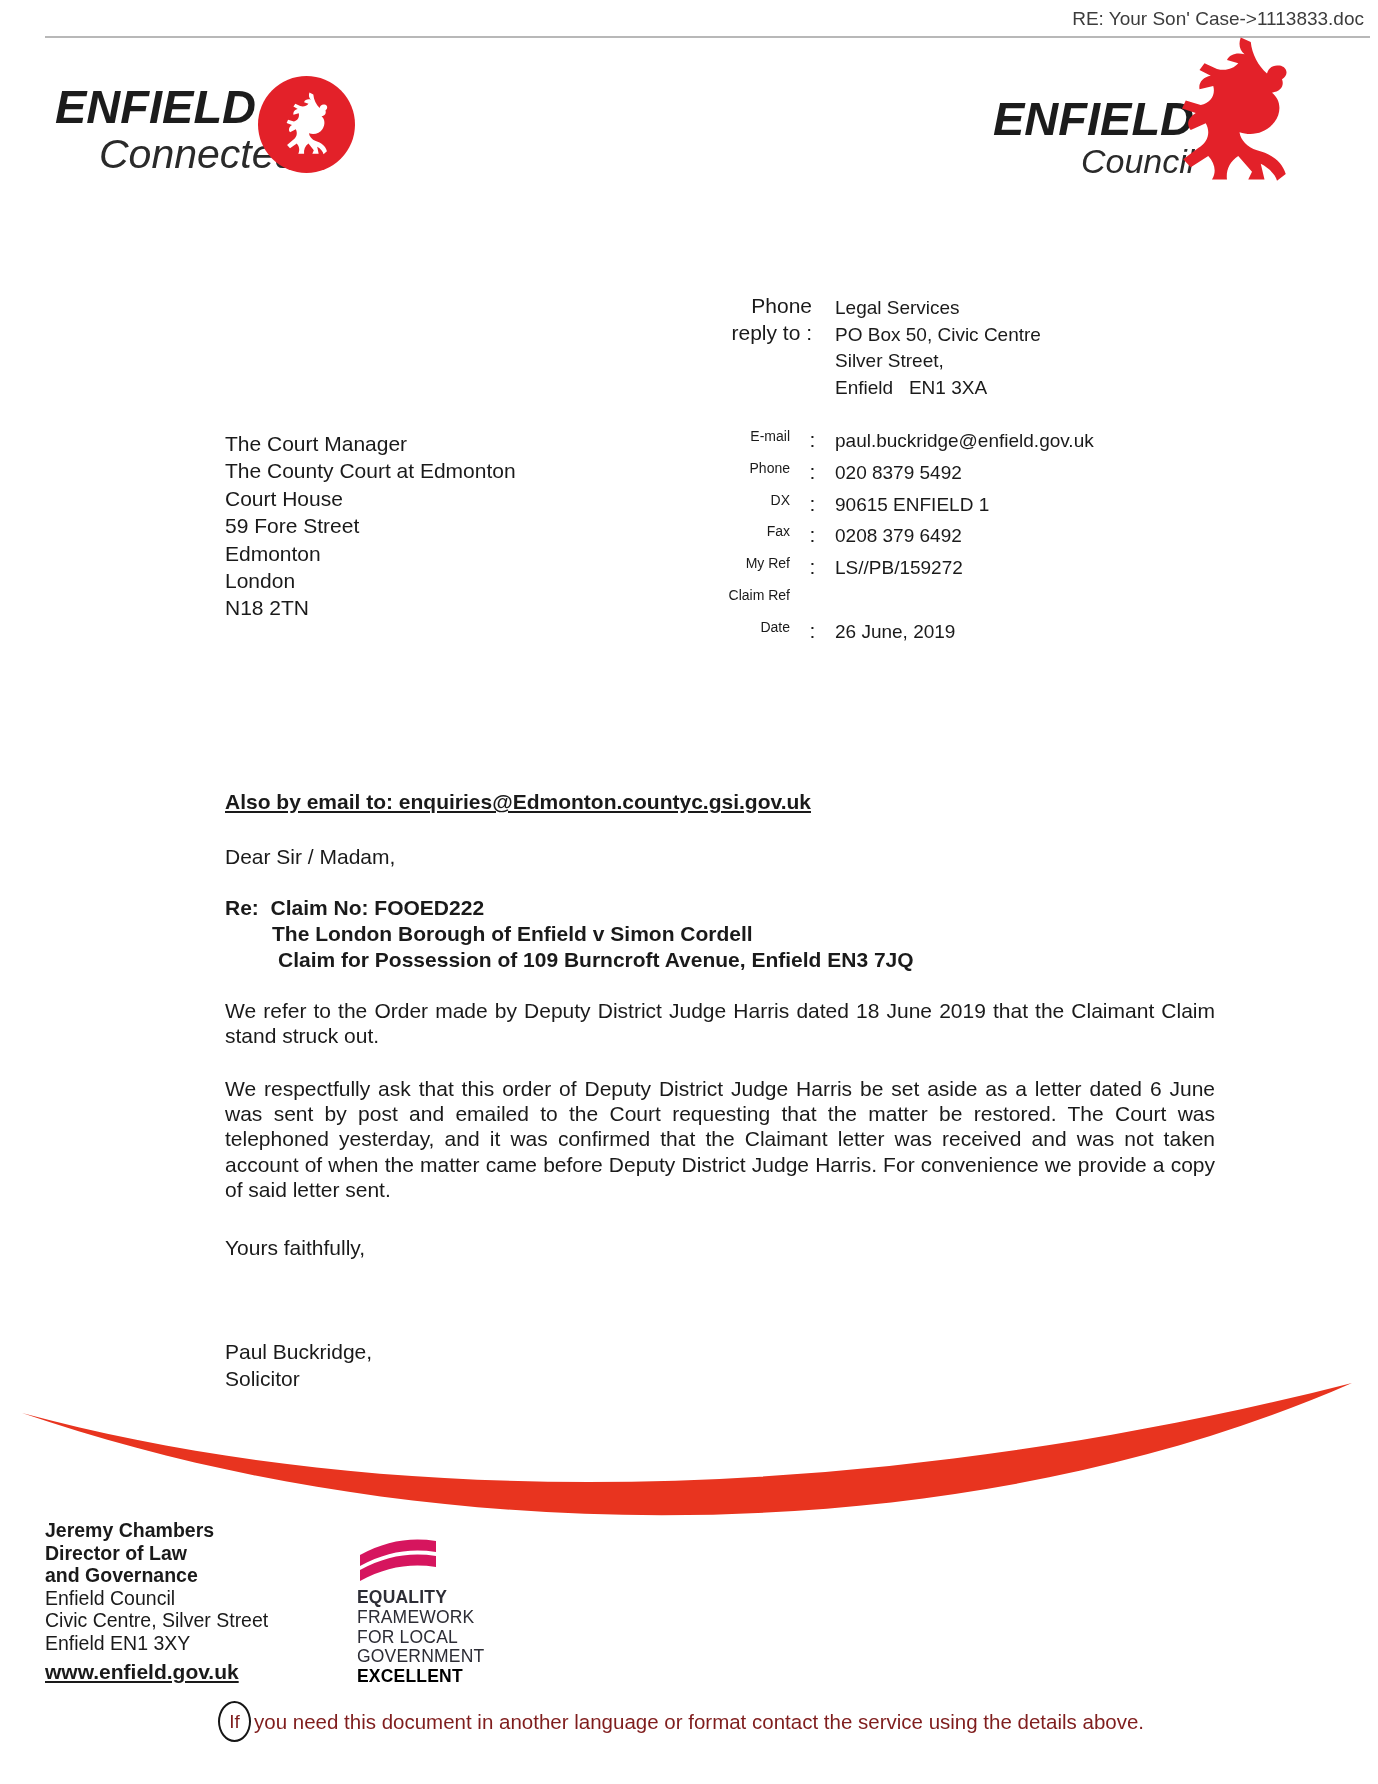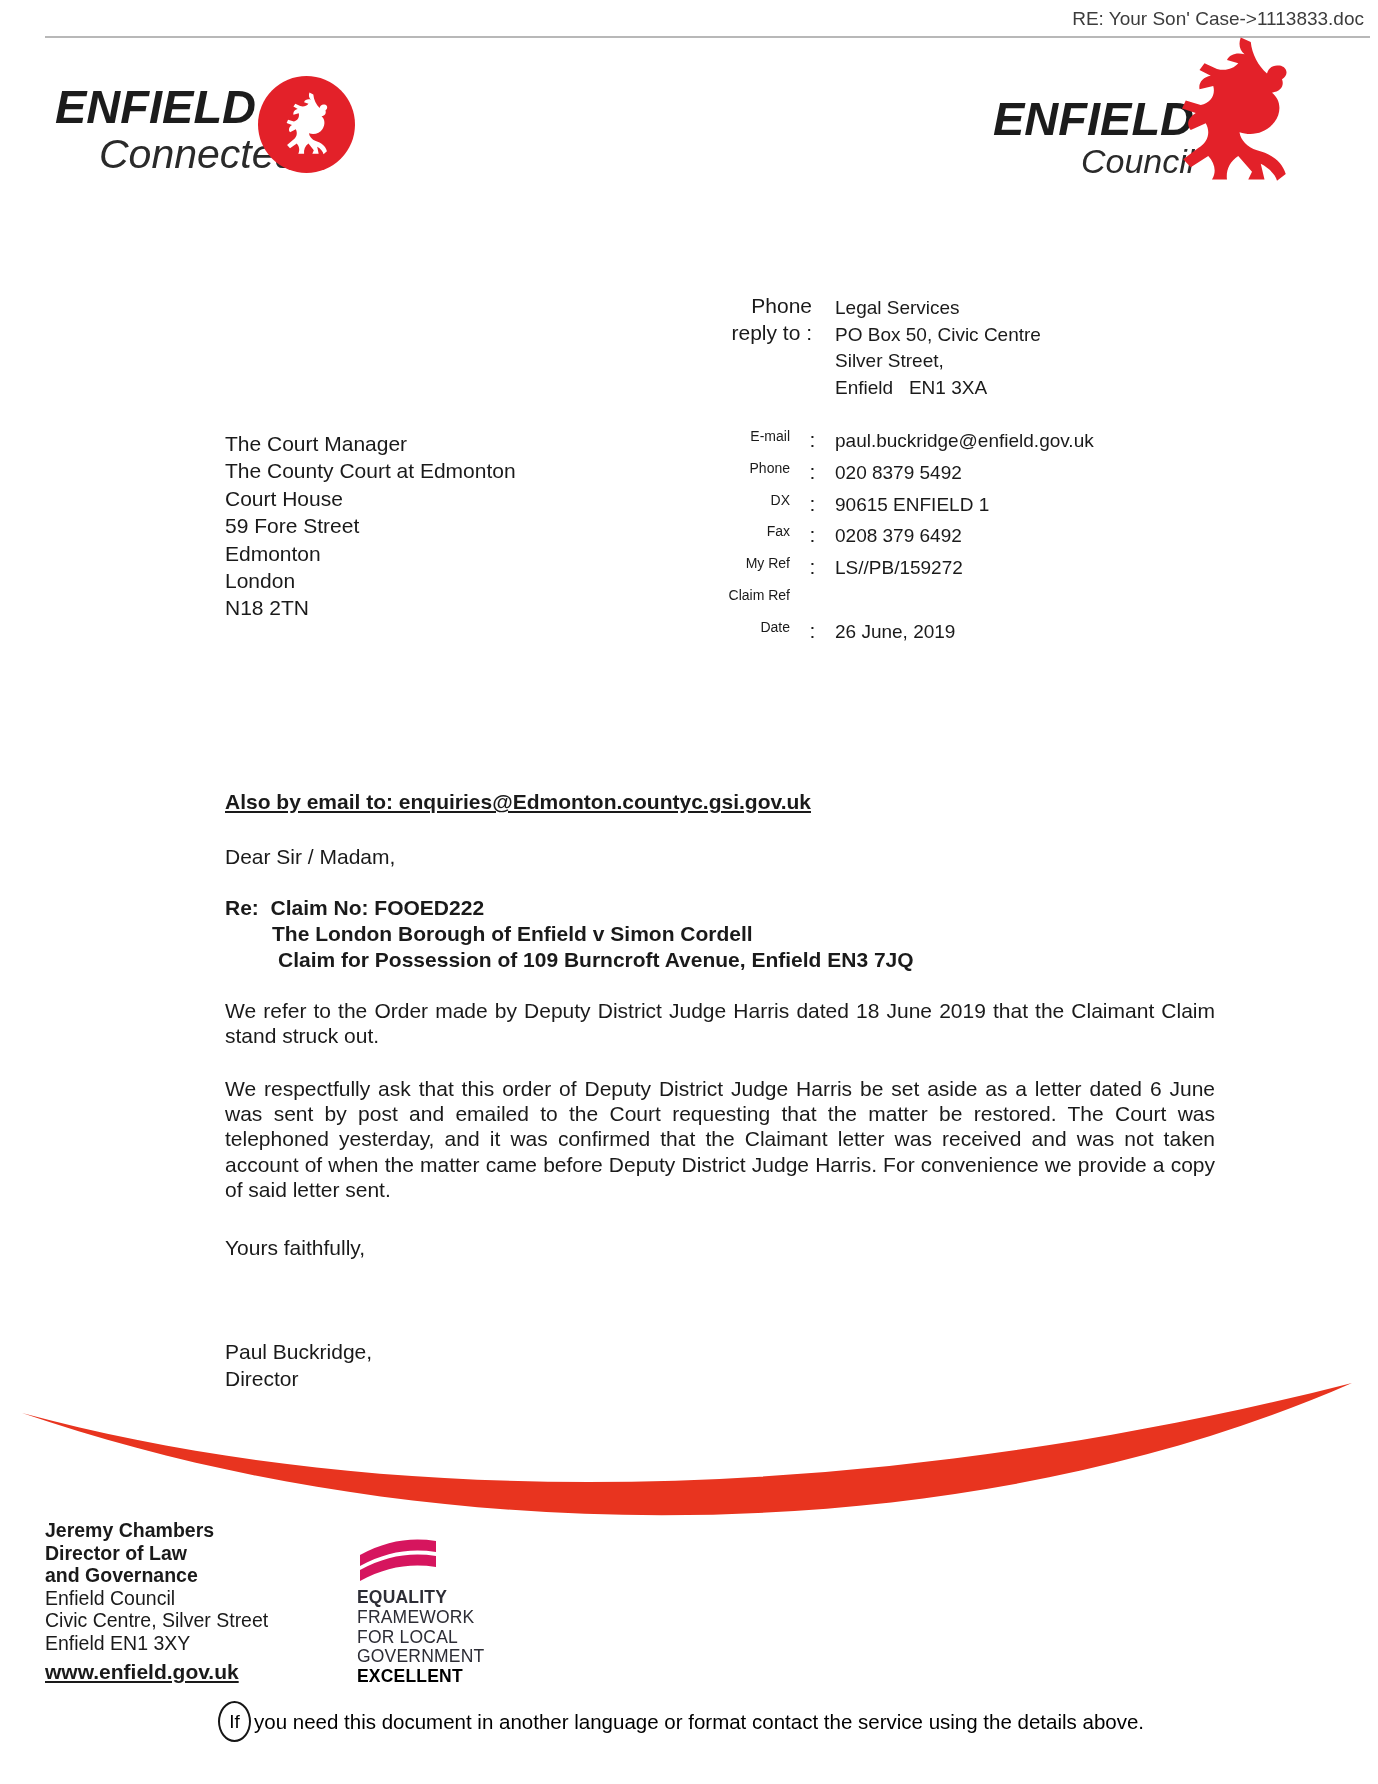"Director" div { text: Director -> Solicitor }
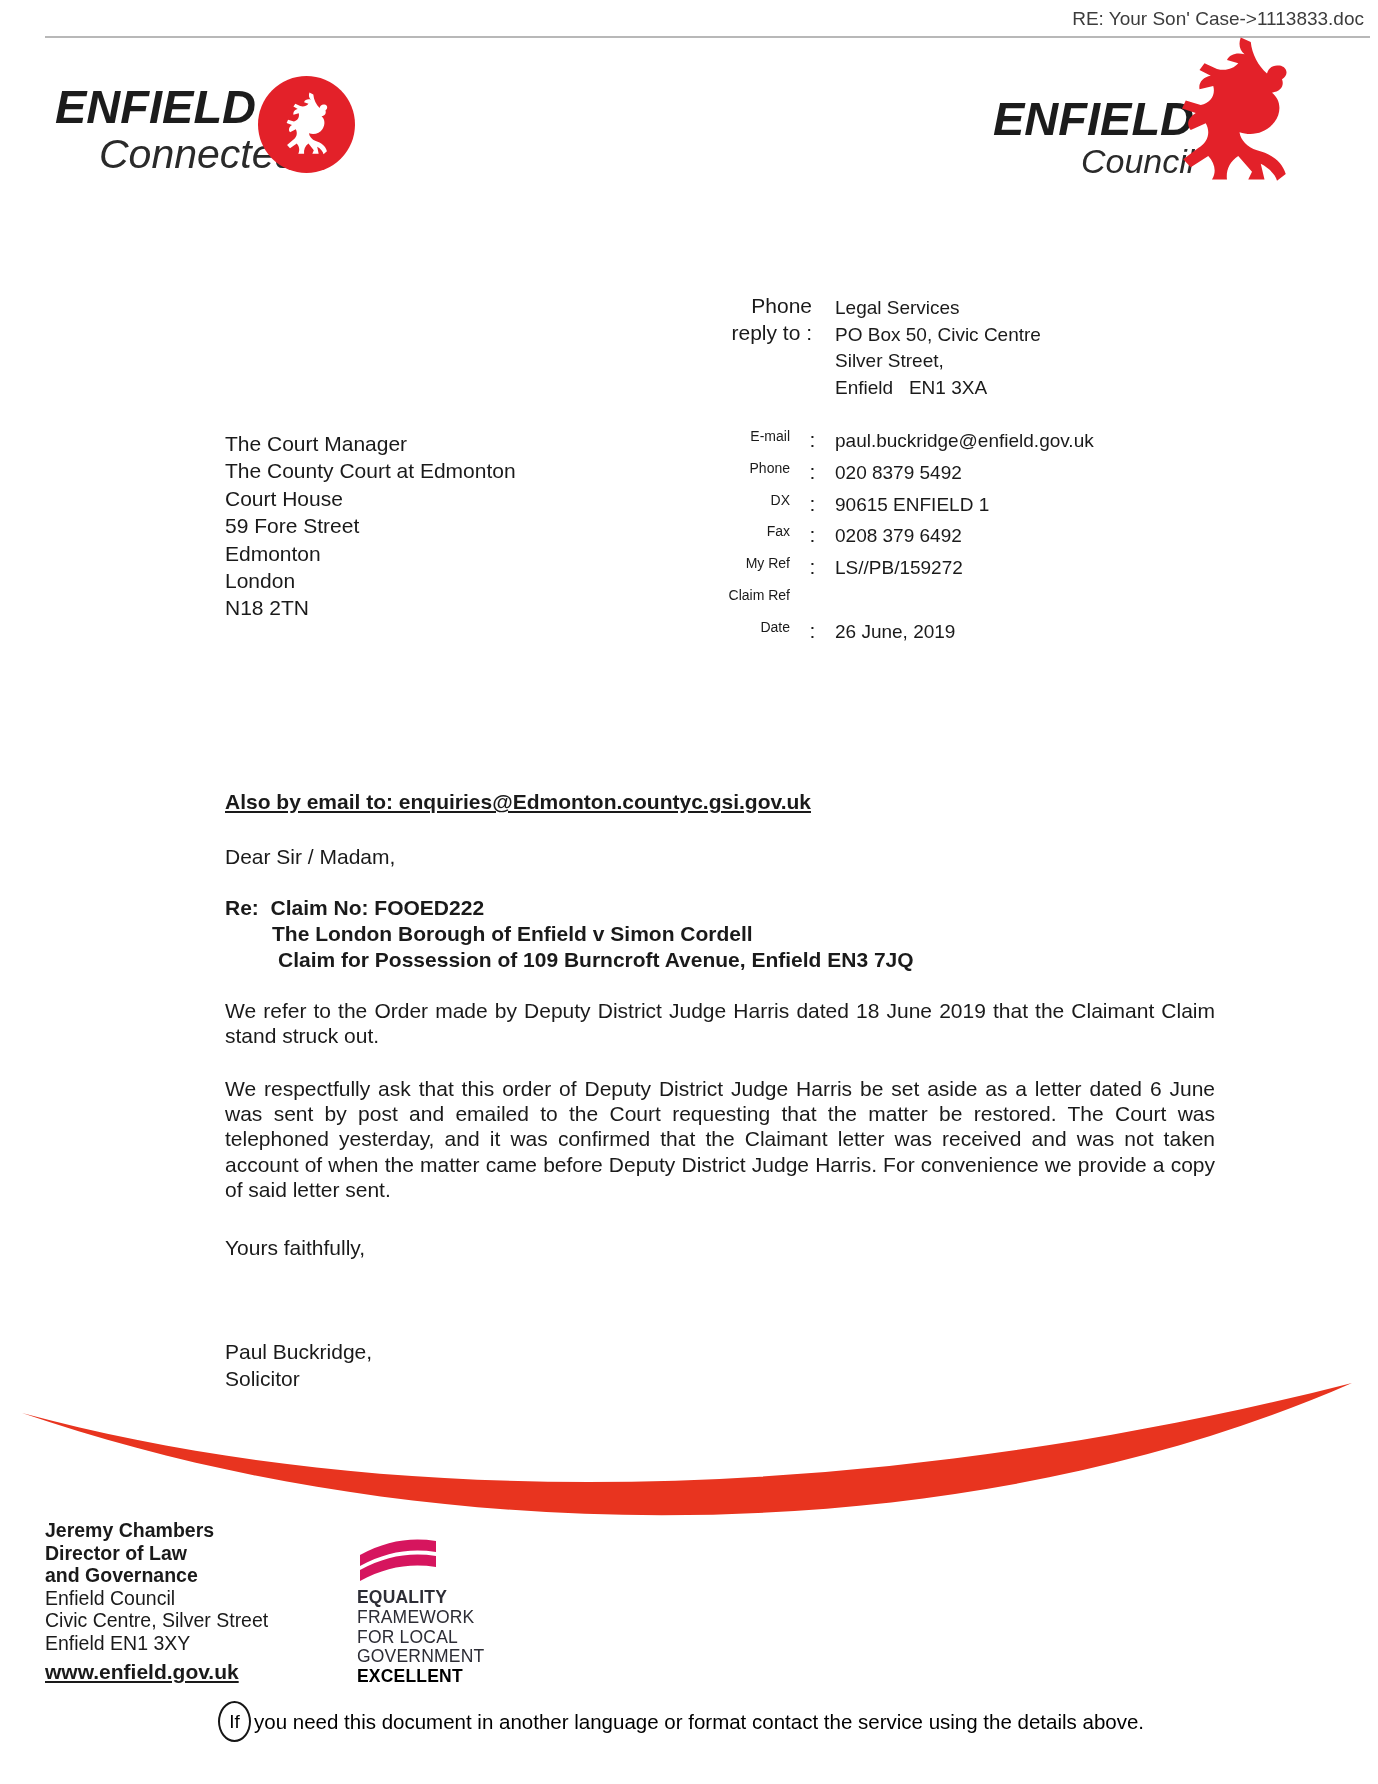"If" #notice { color: #000000 -> #7f1d1d }
